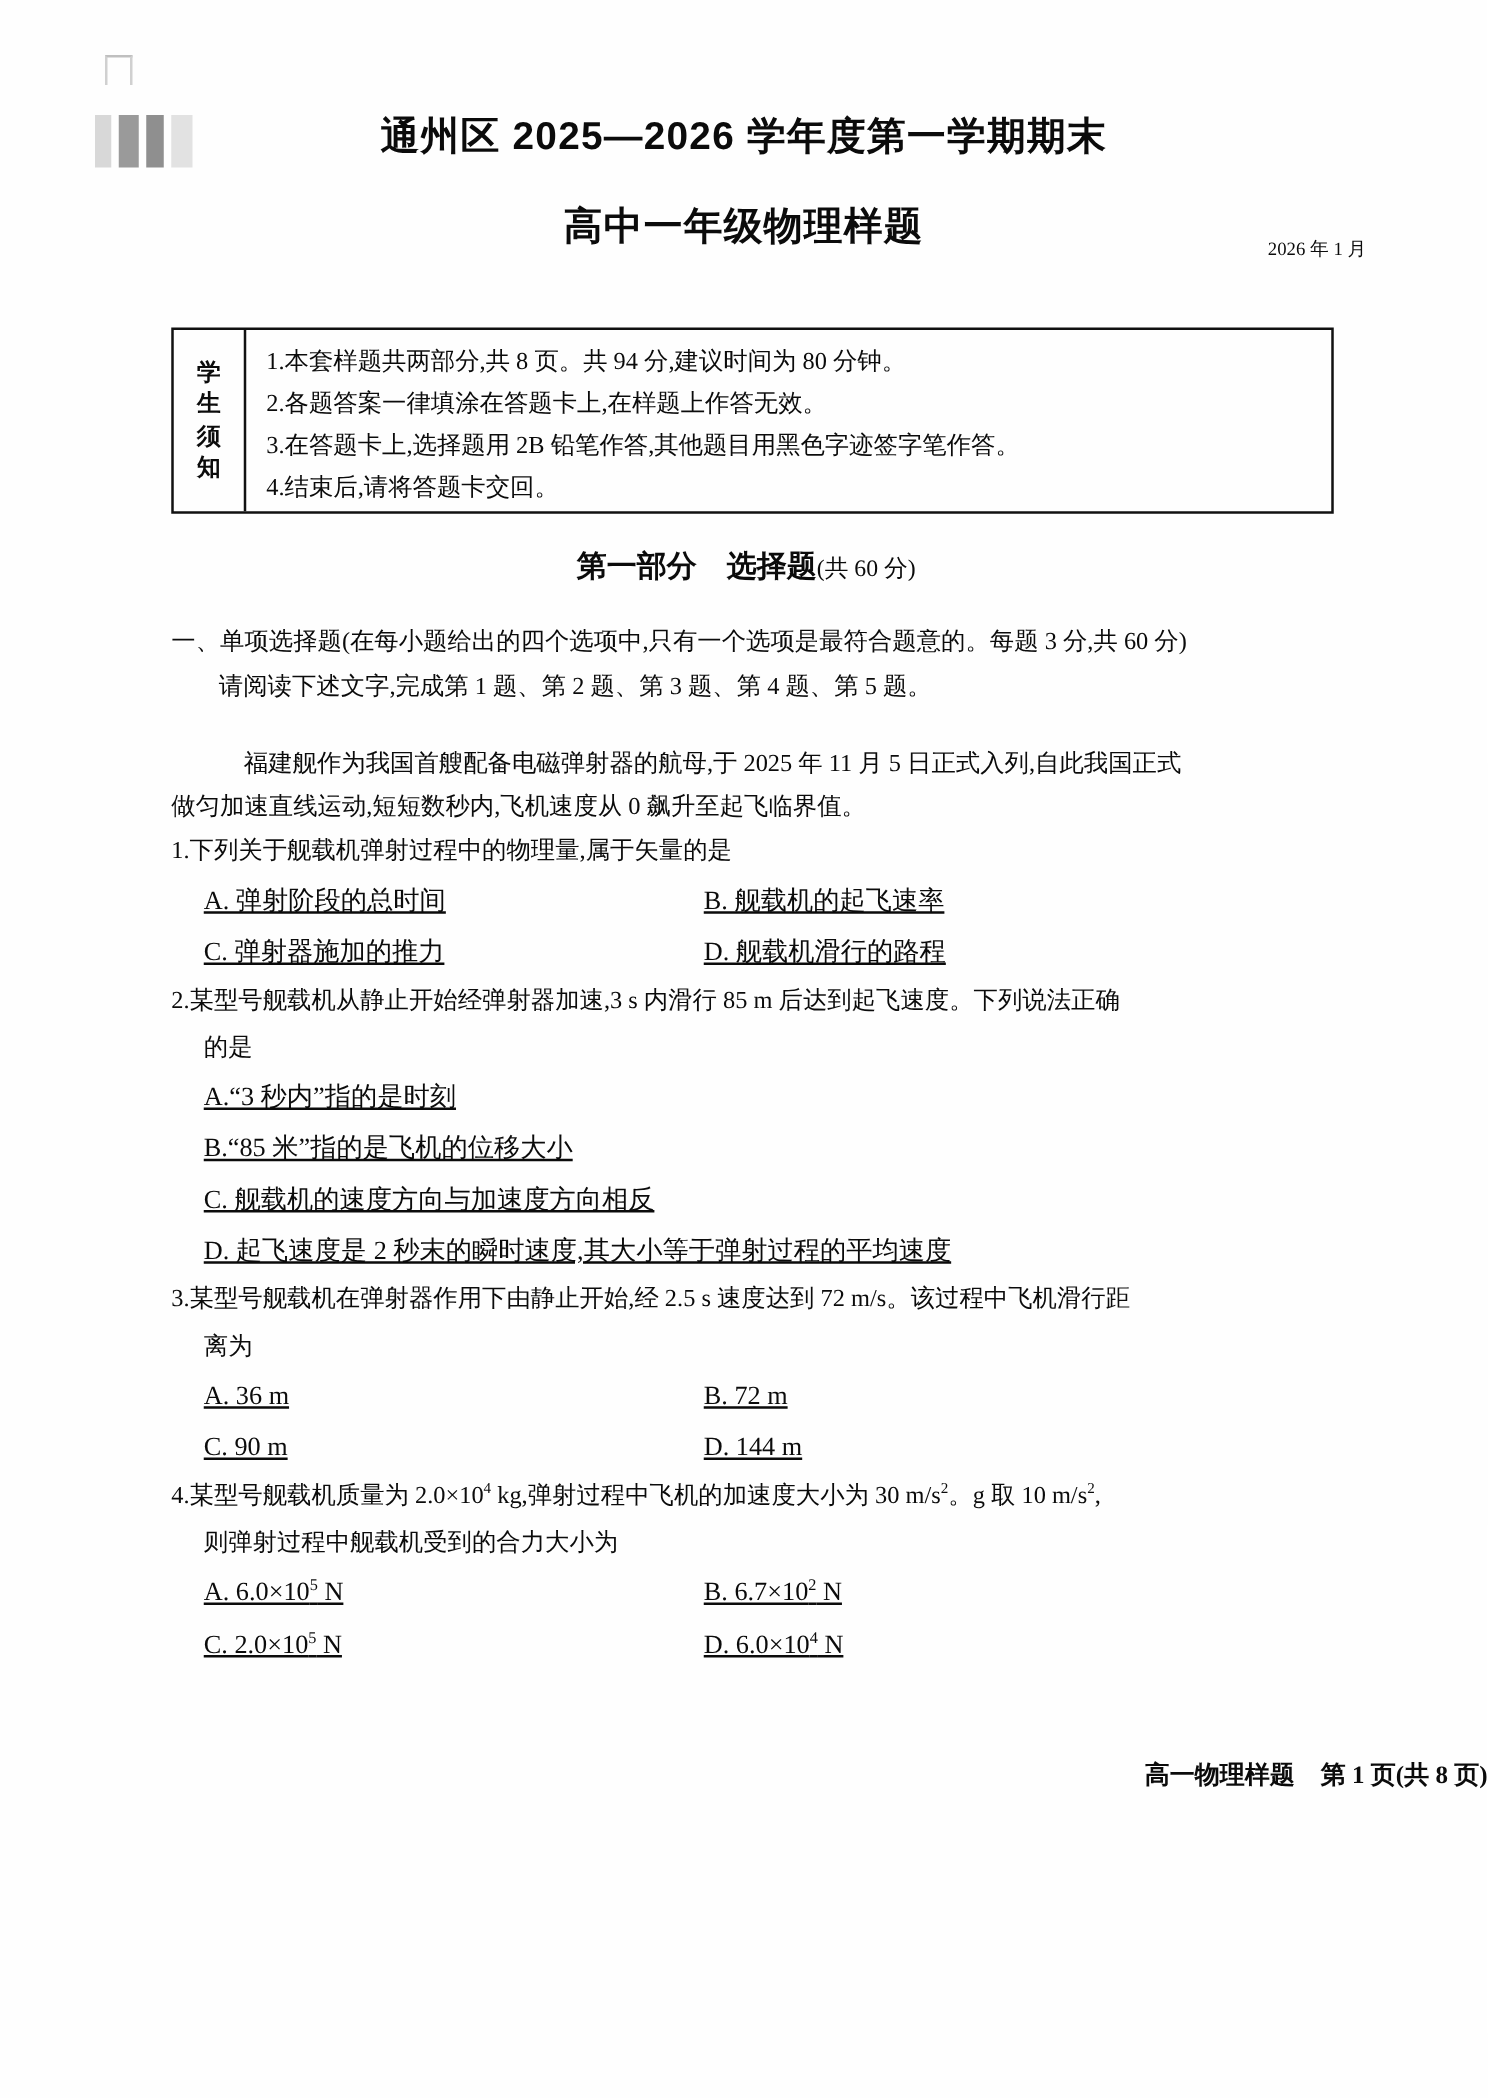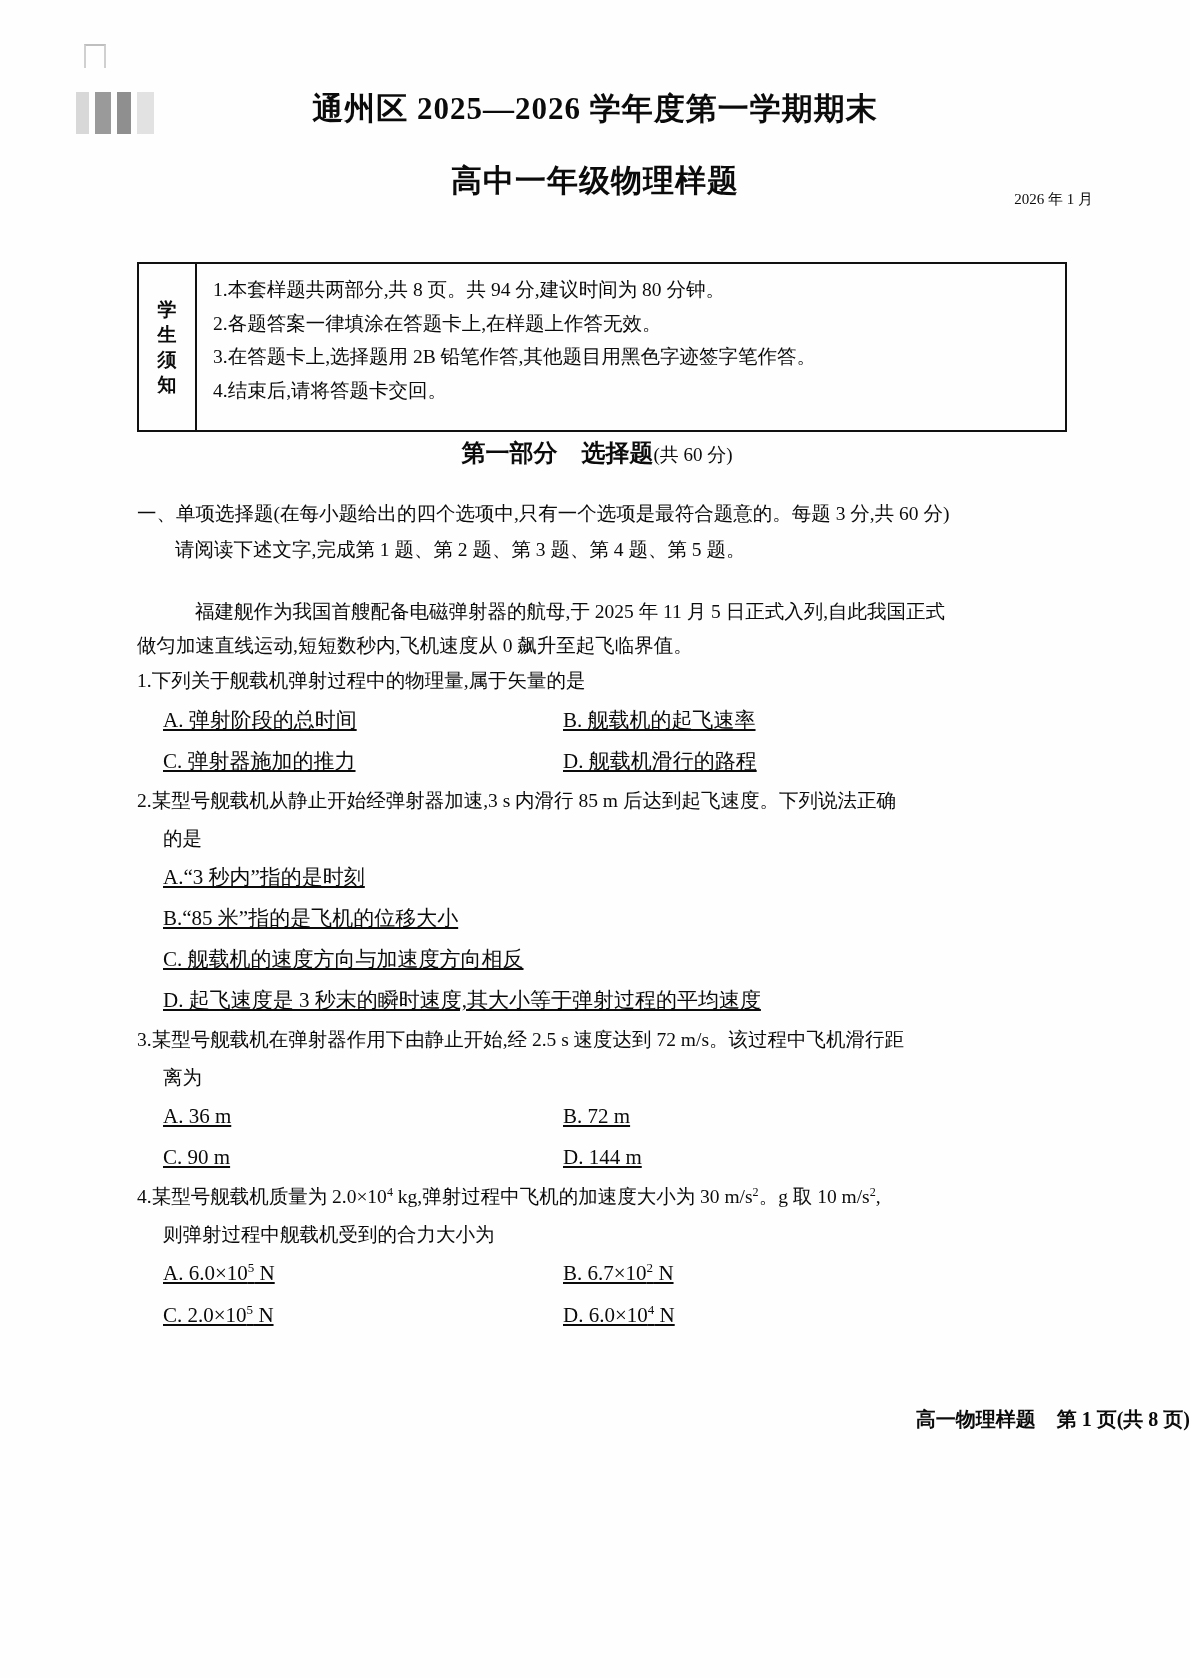"通州区 2025—2026 学年度第一学期期末" .doc-title { font-family: Liberation Serif, serif -> Liberation Sans, sans-serif }
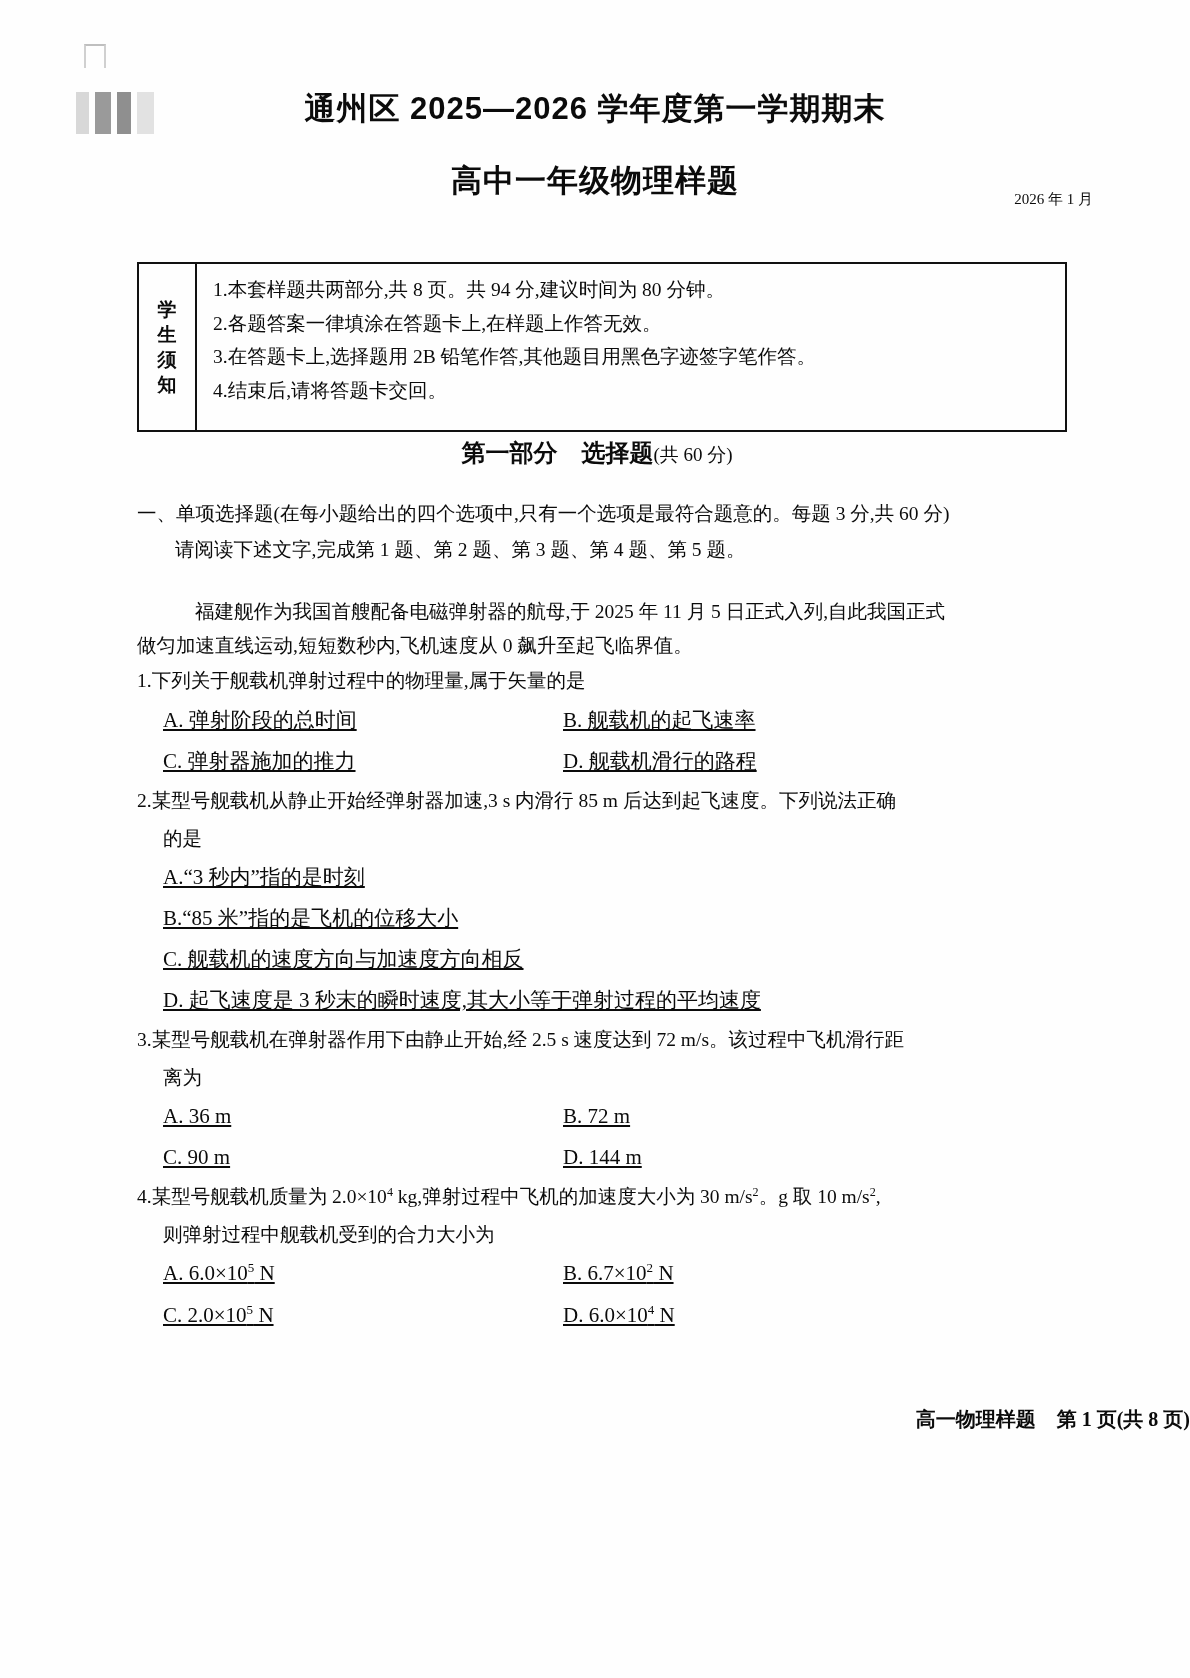"1.本套样题共两部分,共 8 页。共 94 分,建议时间为" .notice-list { padding: 9px 12px 23px 16px -> 9px 12px 2px 16px }
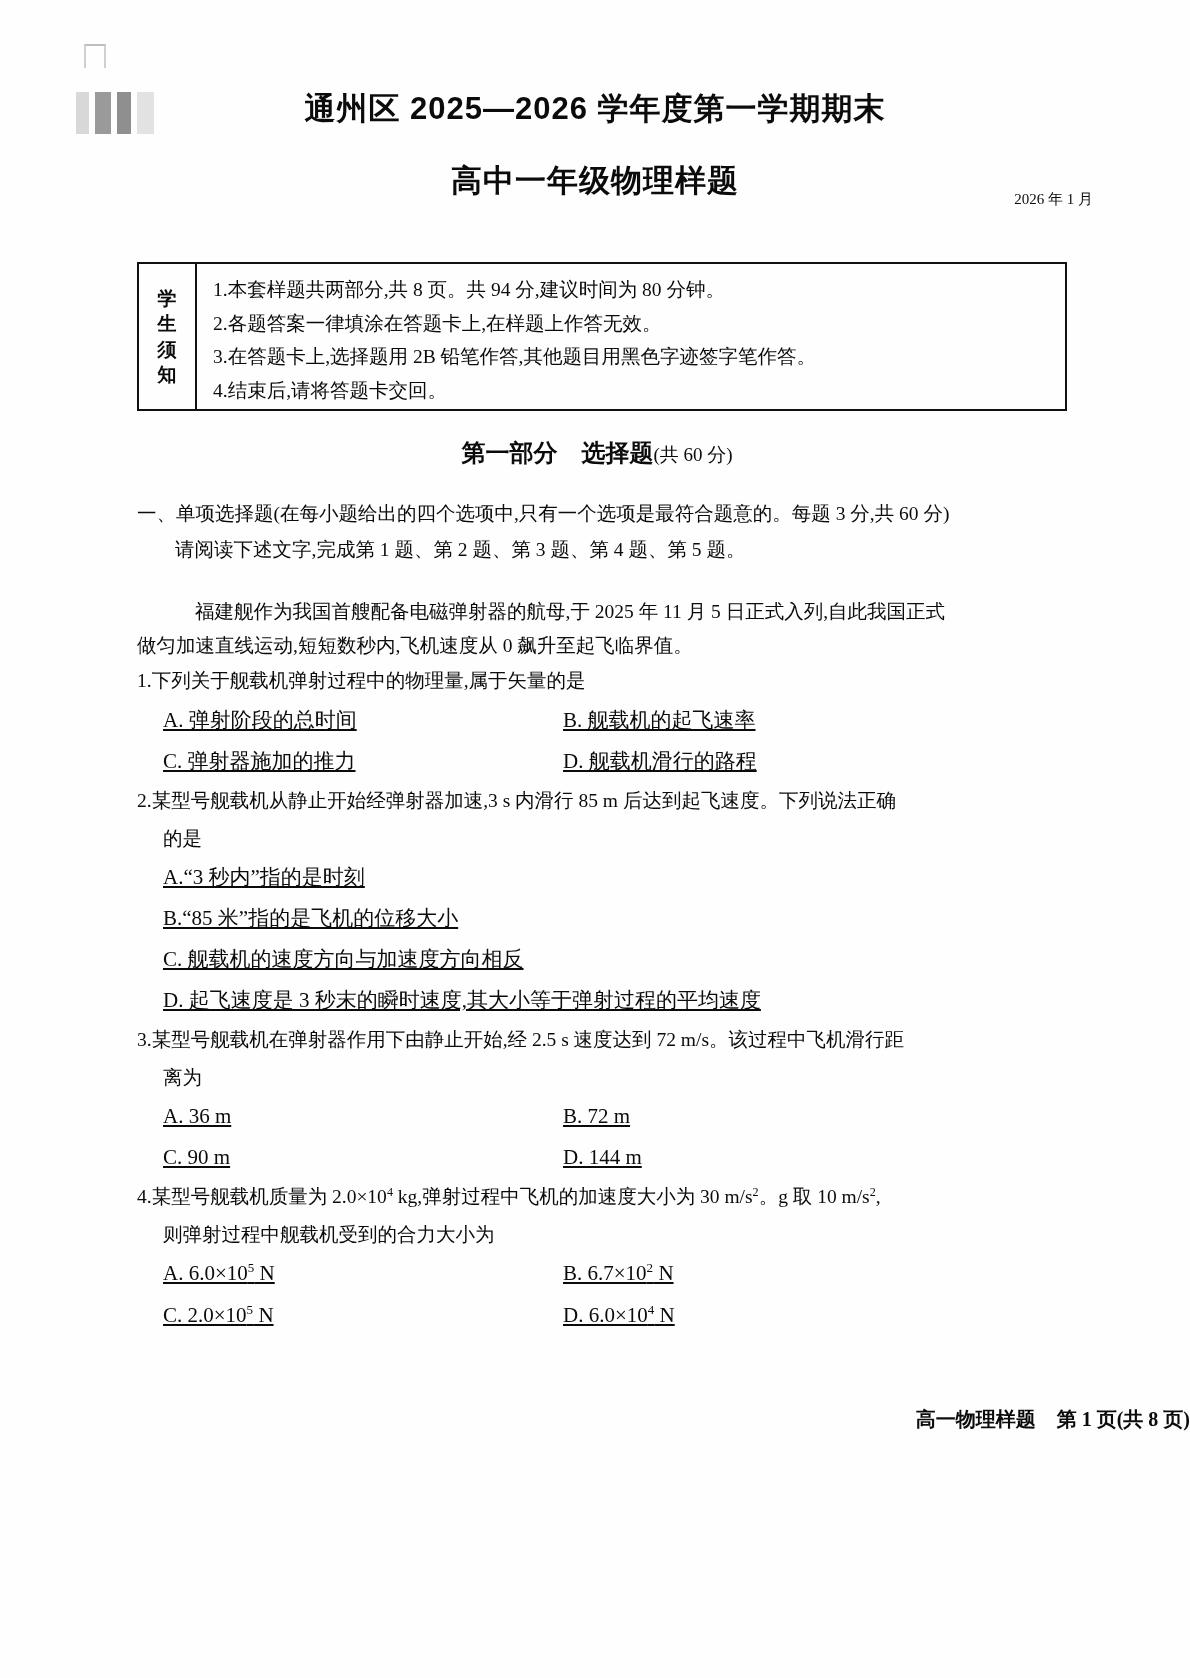"D. 起飞速度是 3 秒末的瞬时速度,其大小等于弹射过程的平均速度" div.opt-row { text: 3 -> 2 }
